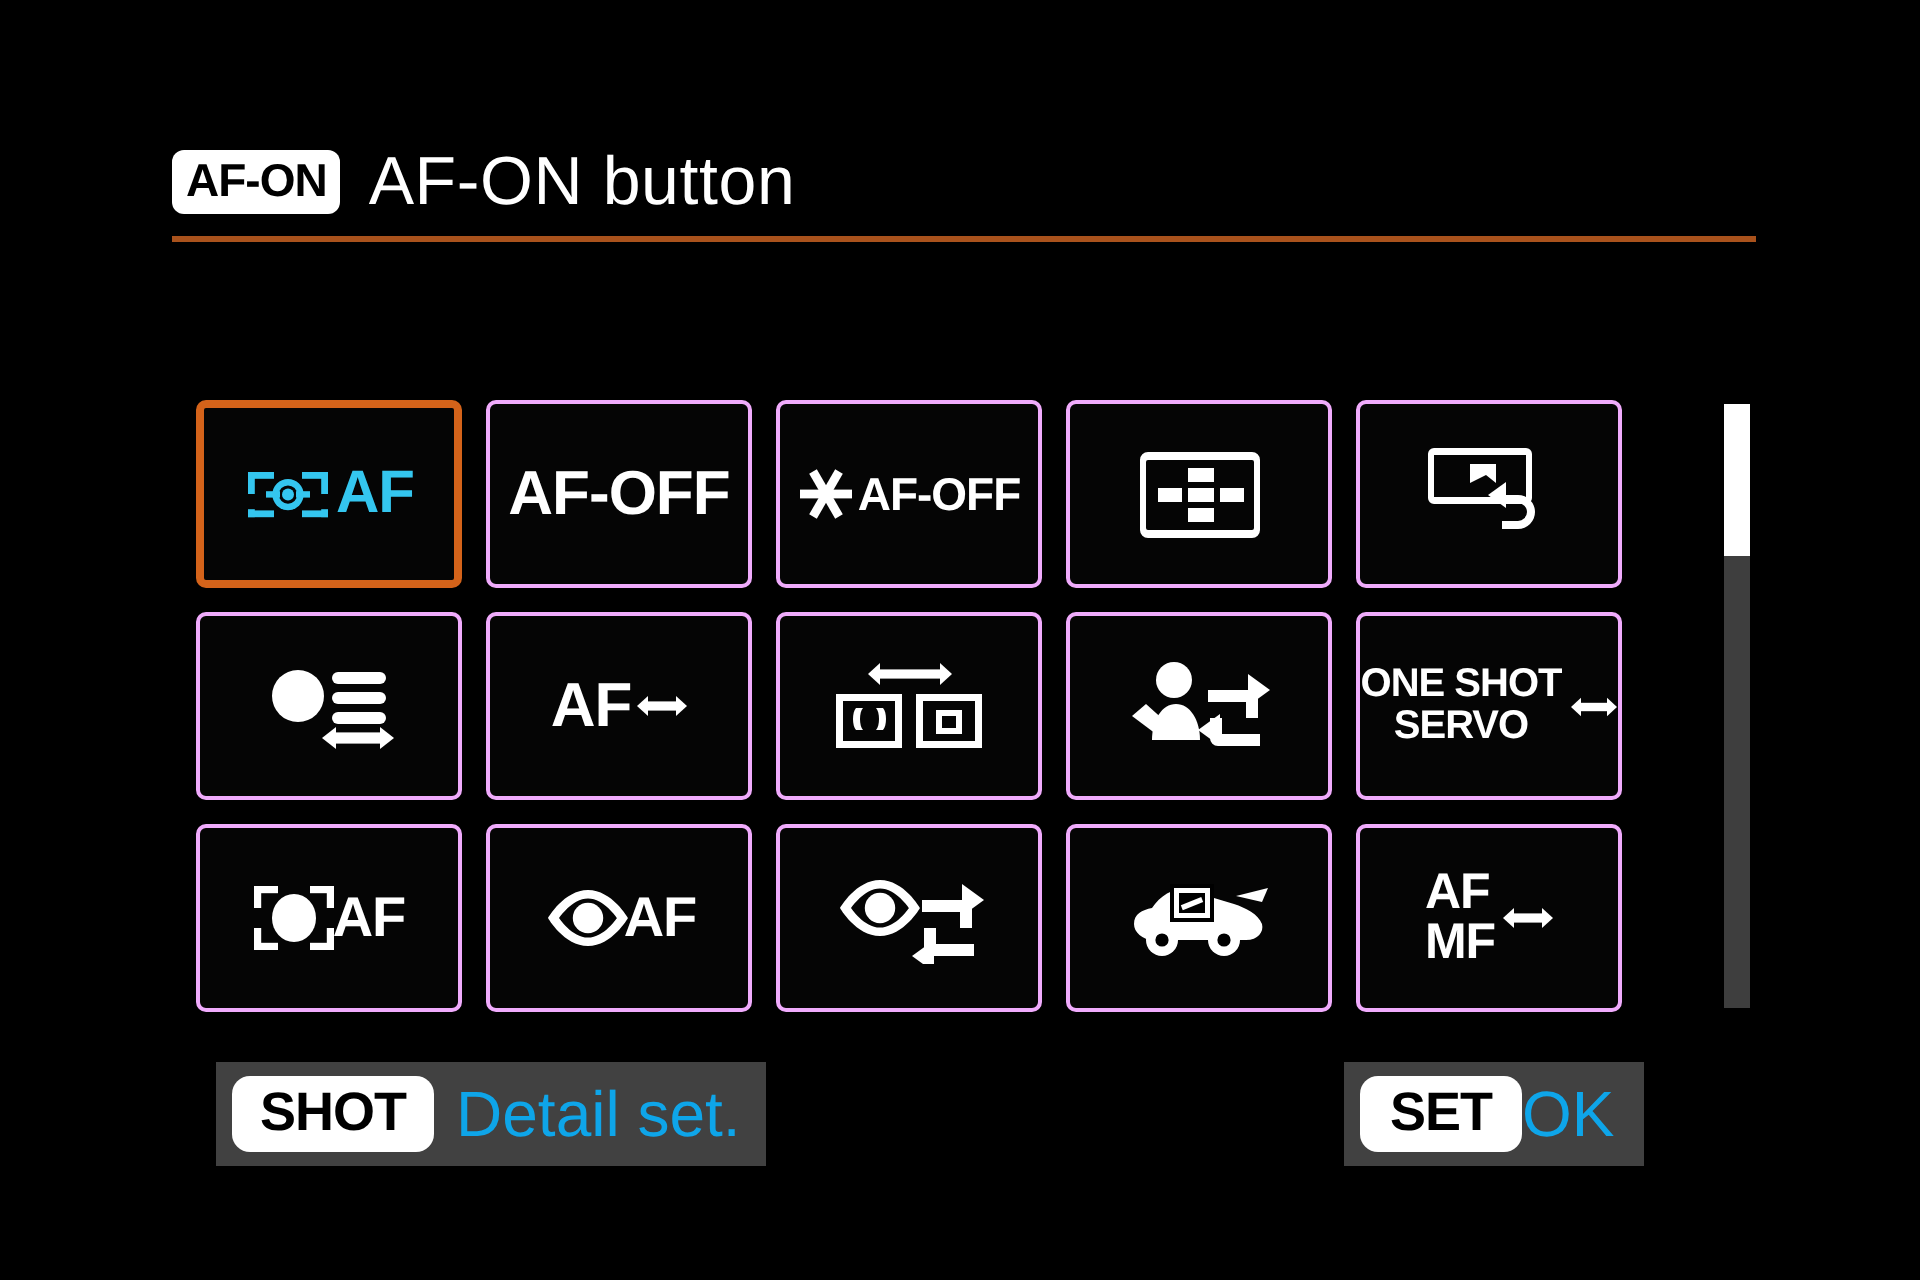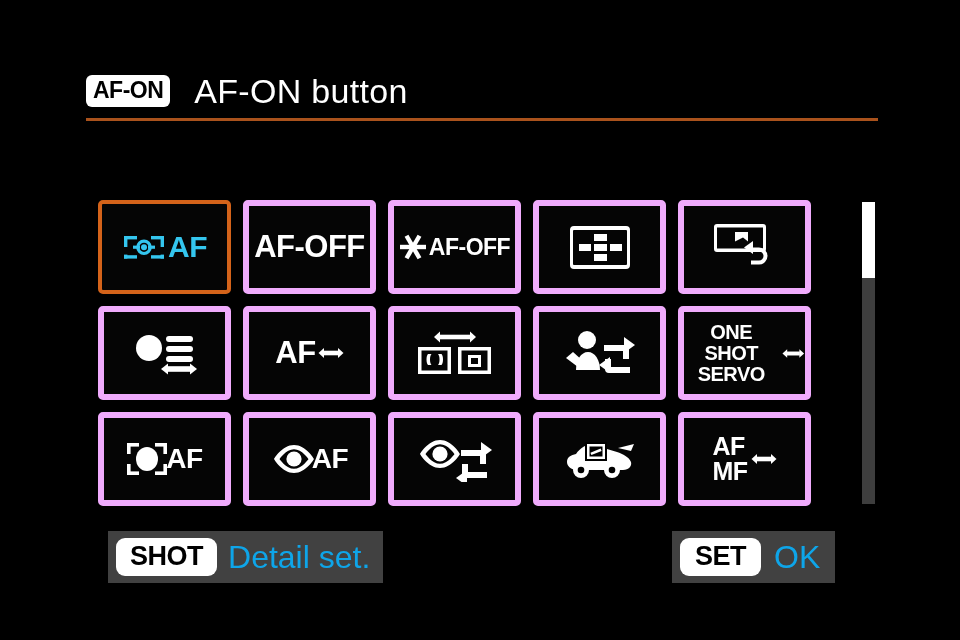"AF-ON" #titlebar { gap: 24px -> 14px }
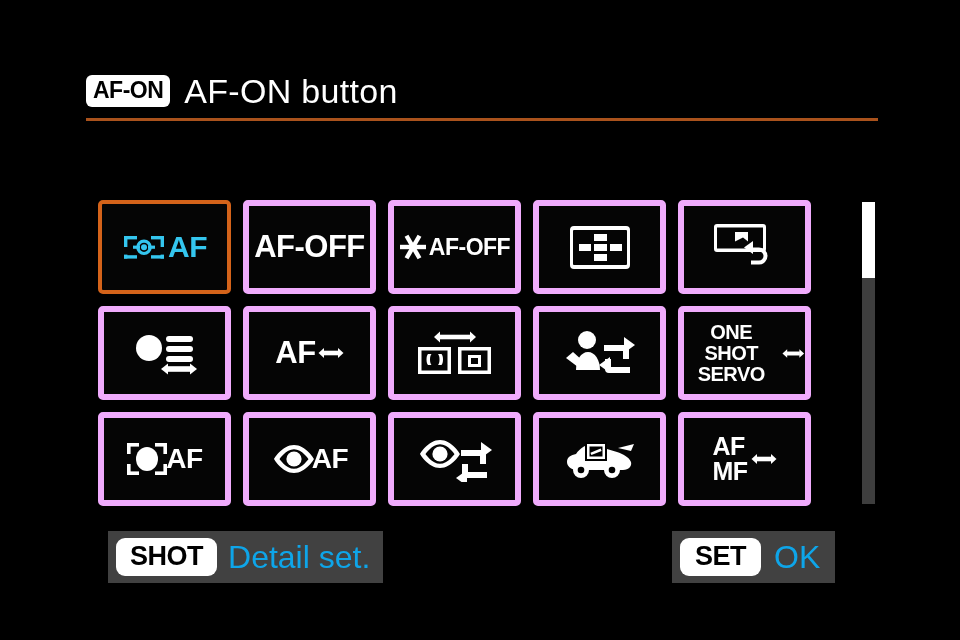"AF-OFF" .tile { border: 6px solid #f0abfc -> 2px solid #f0abfc }
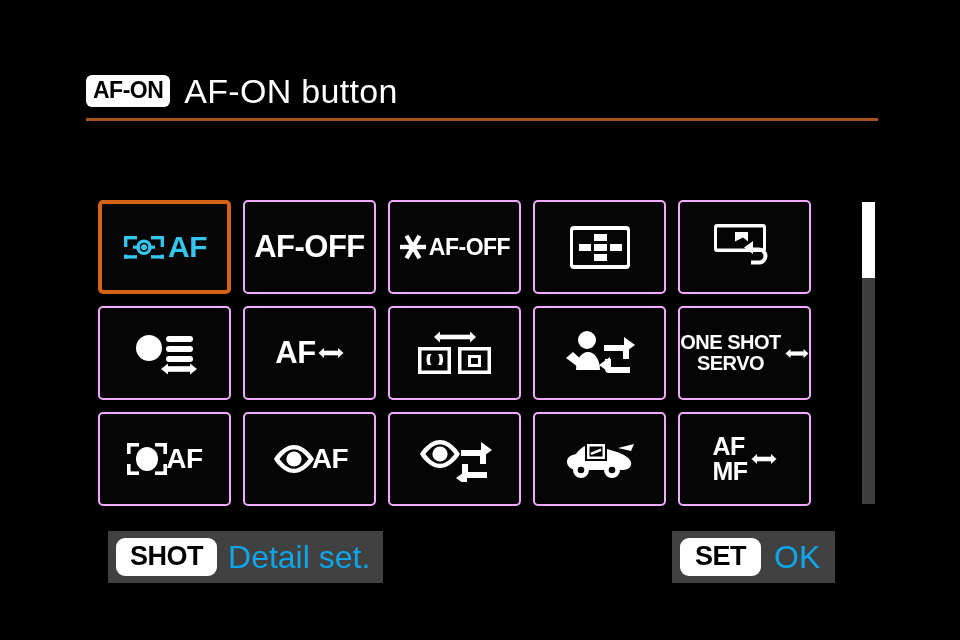"SET" #set-panel { gap: 13px -> none }
